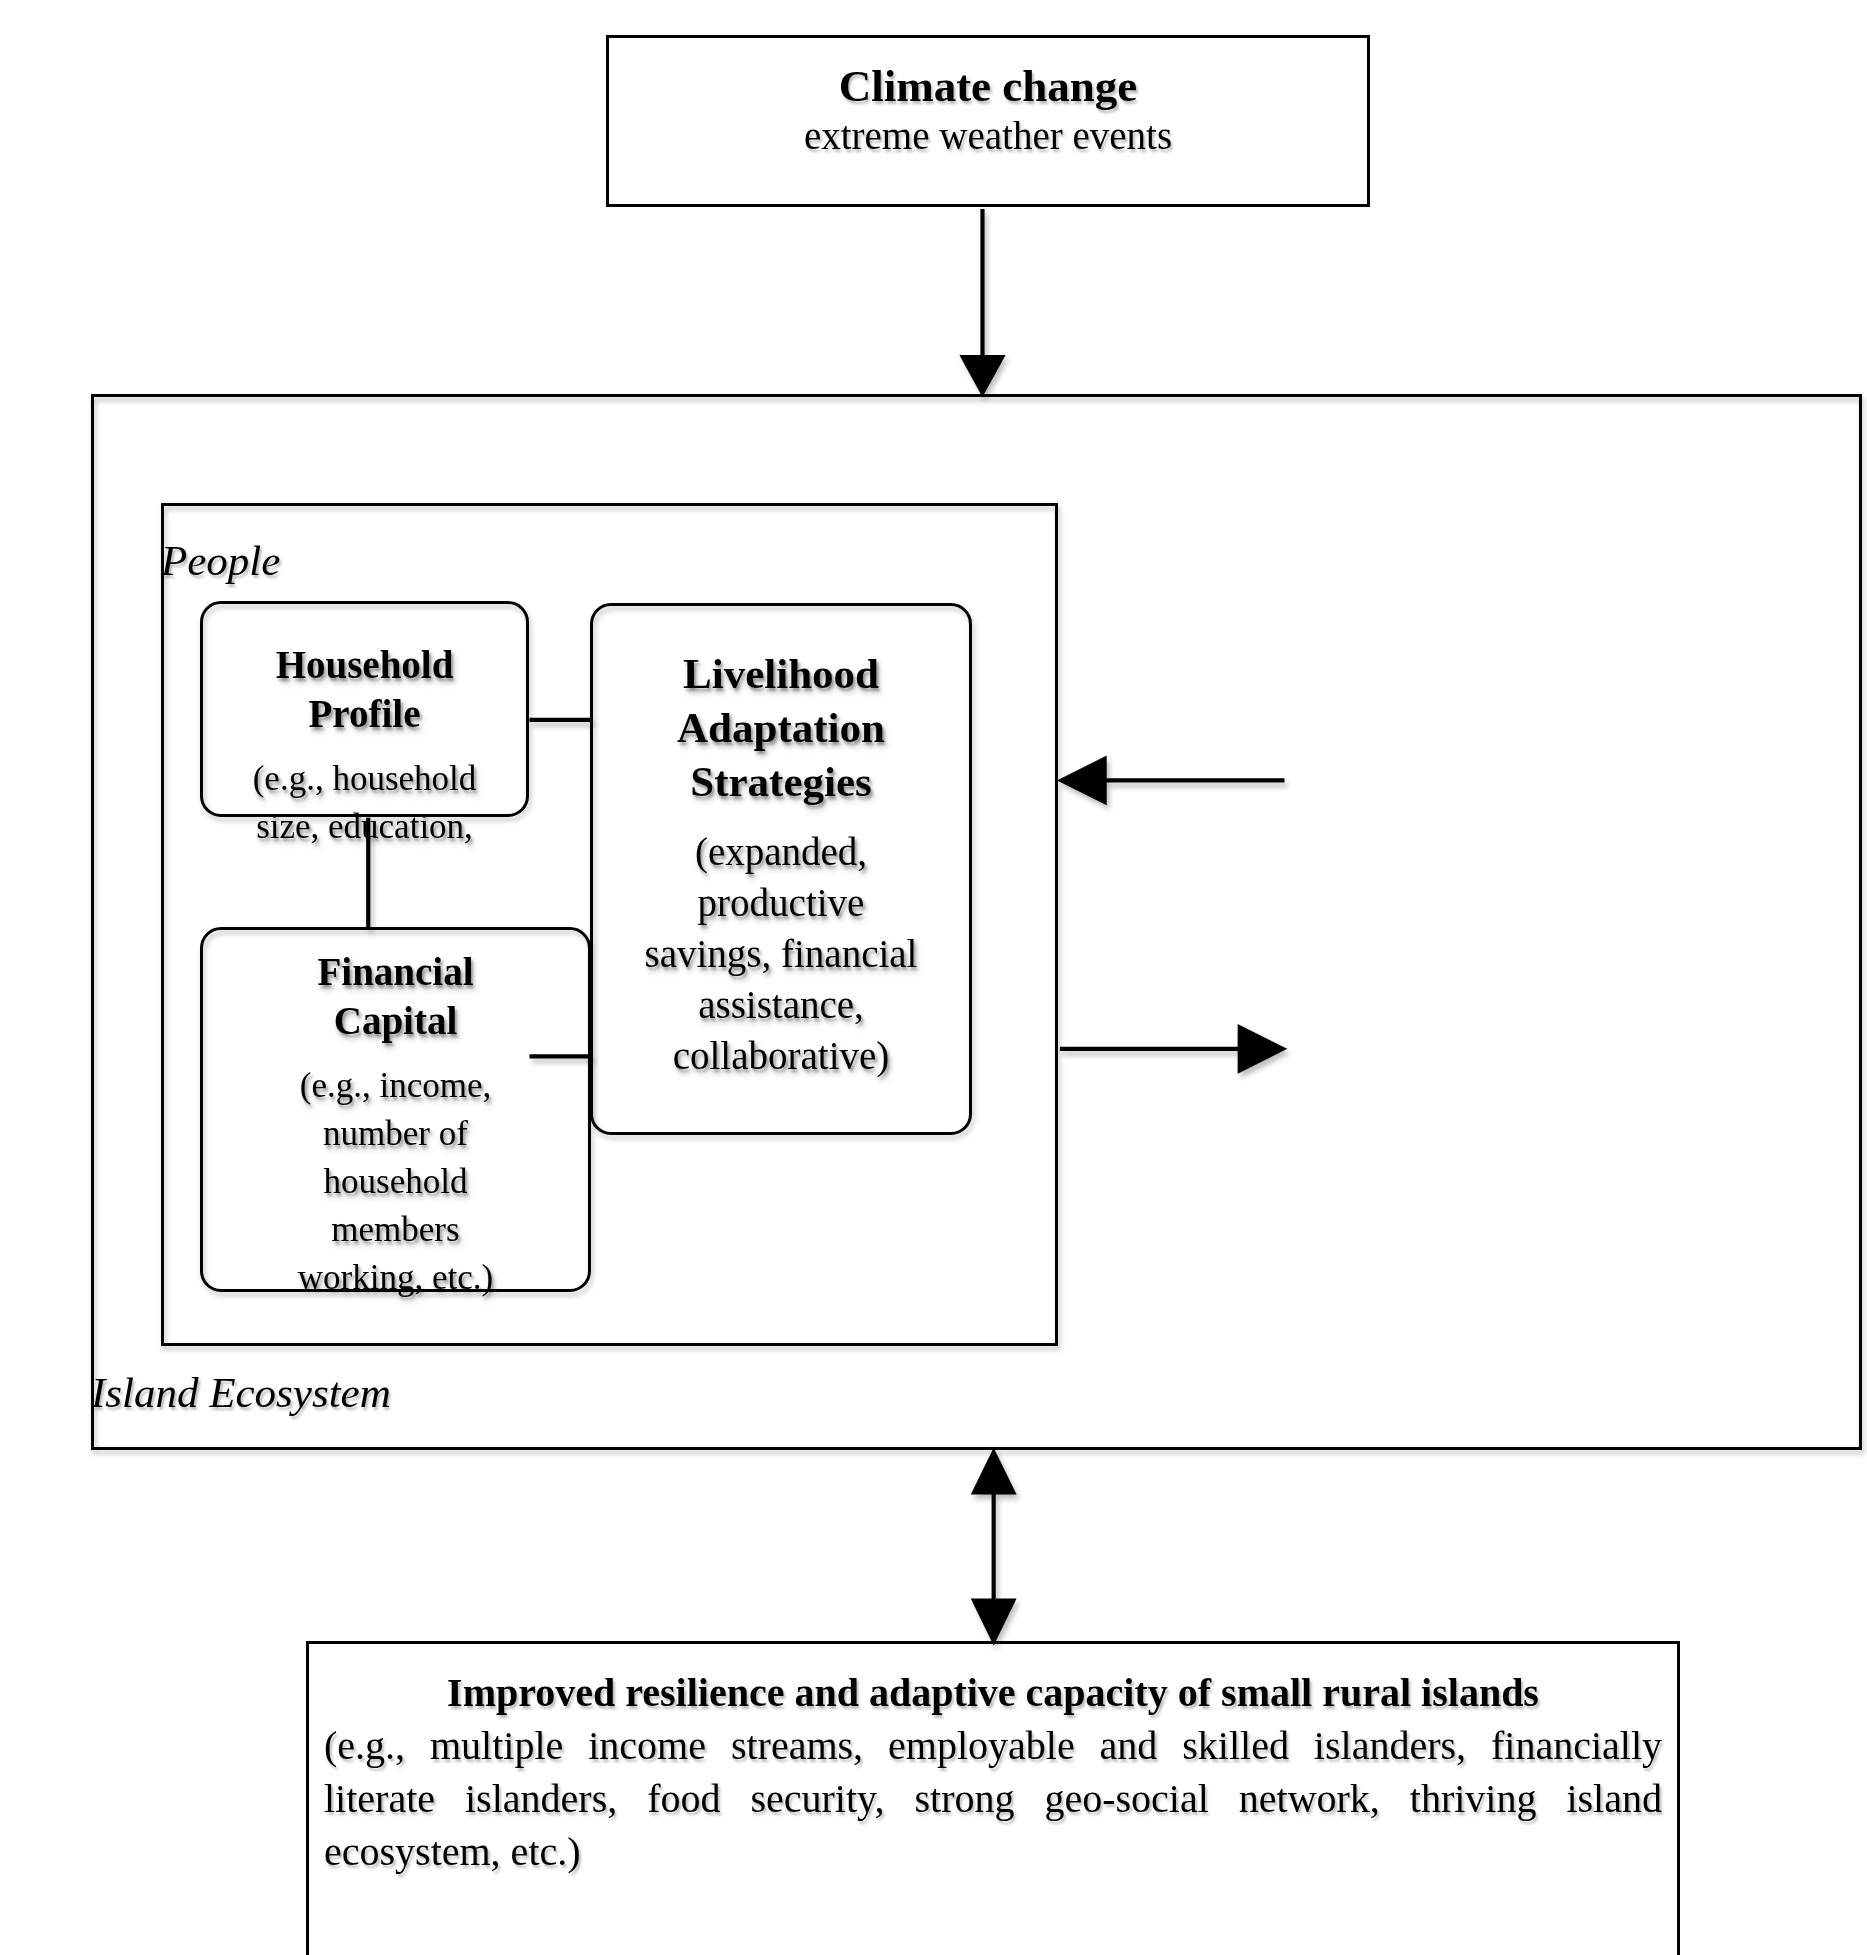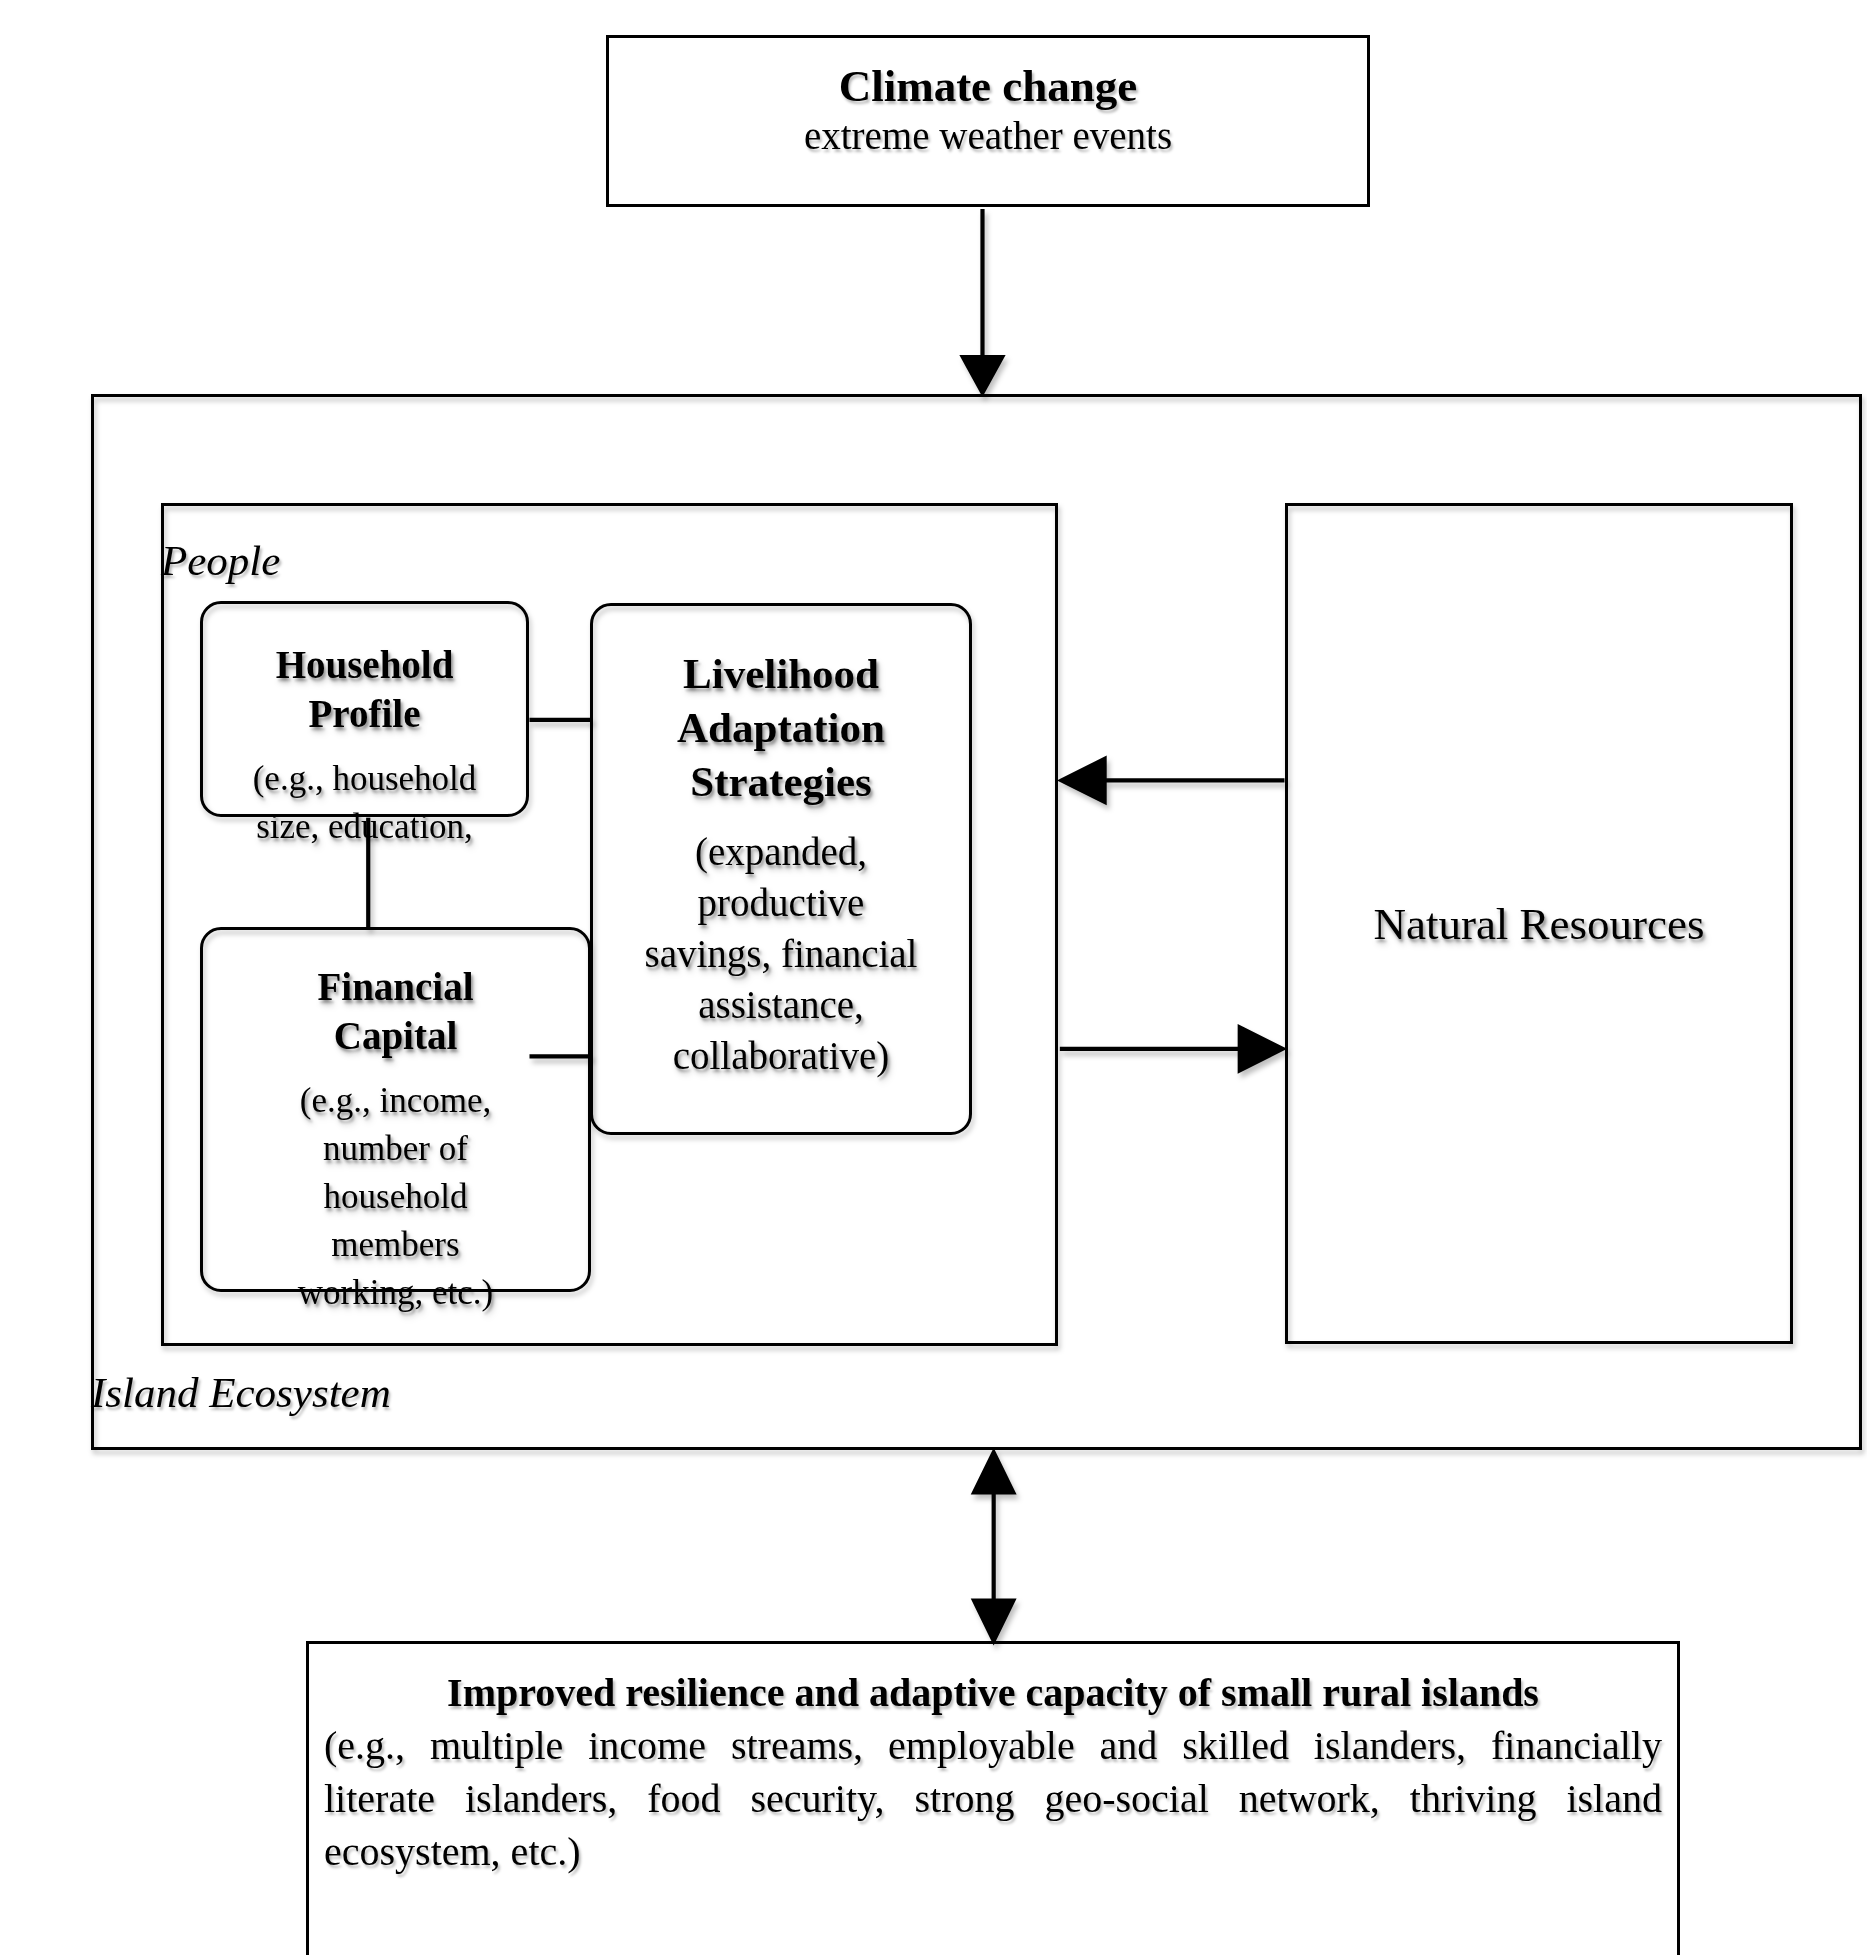"Natural Resources" div.box { html: <div> <div>Natural Resources</div> </div> -> none }
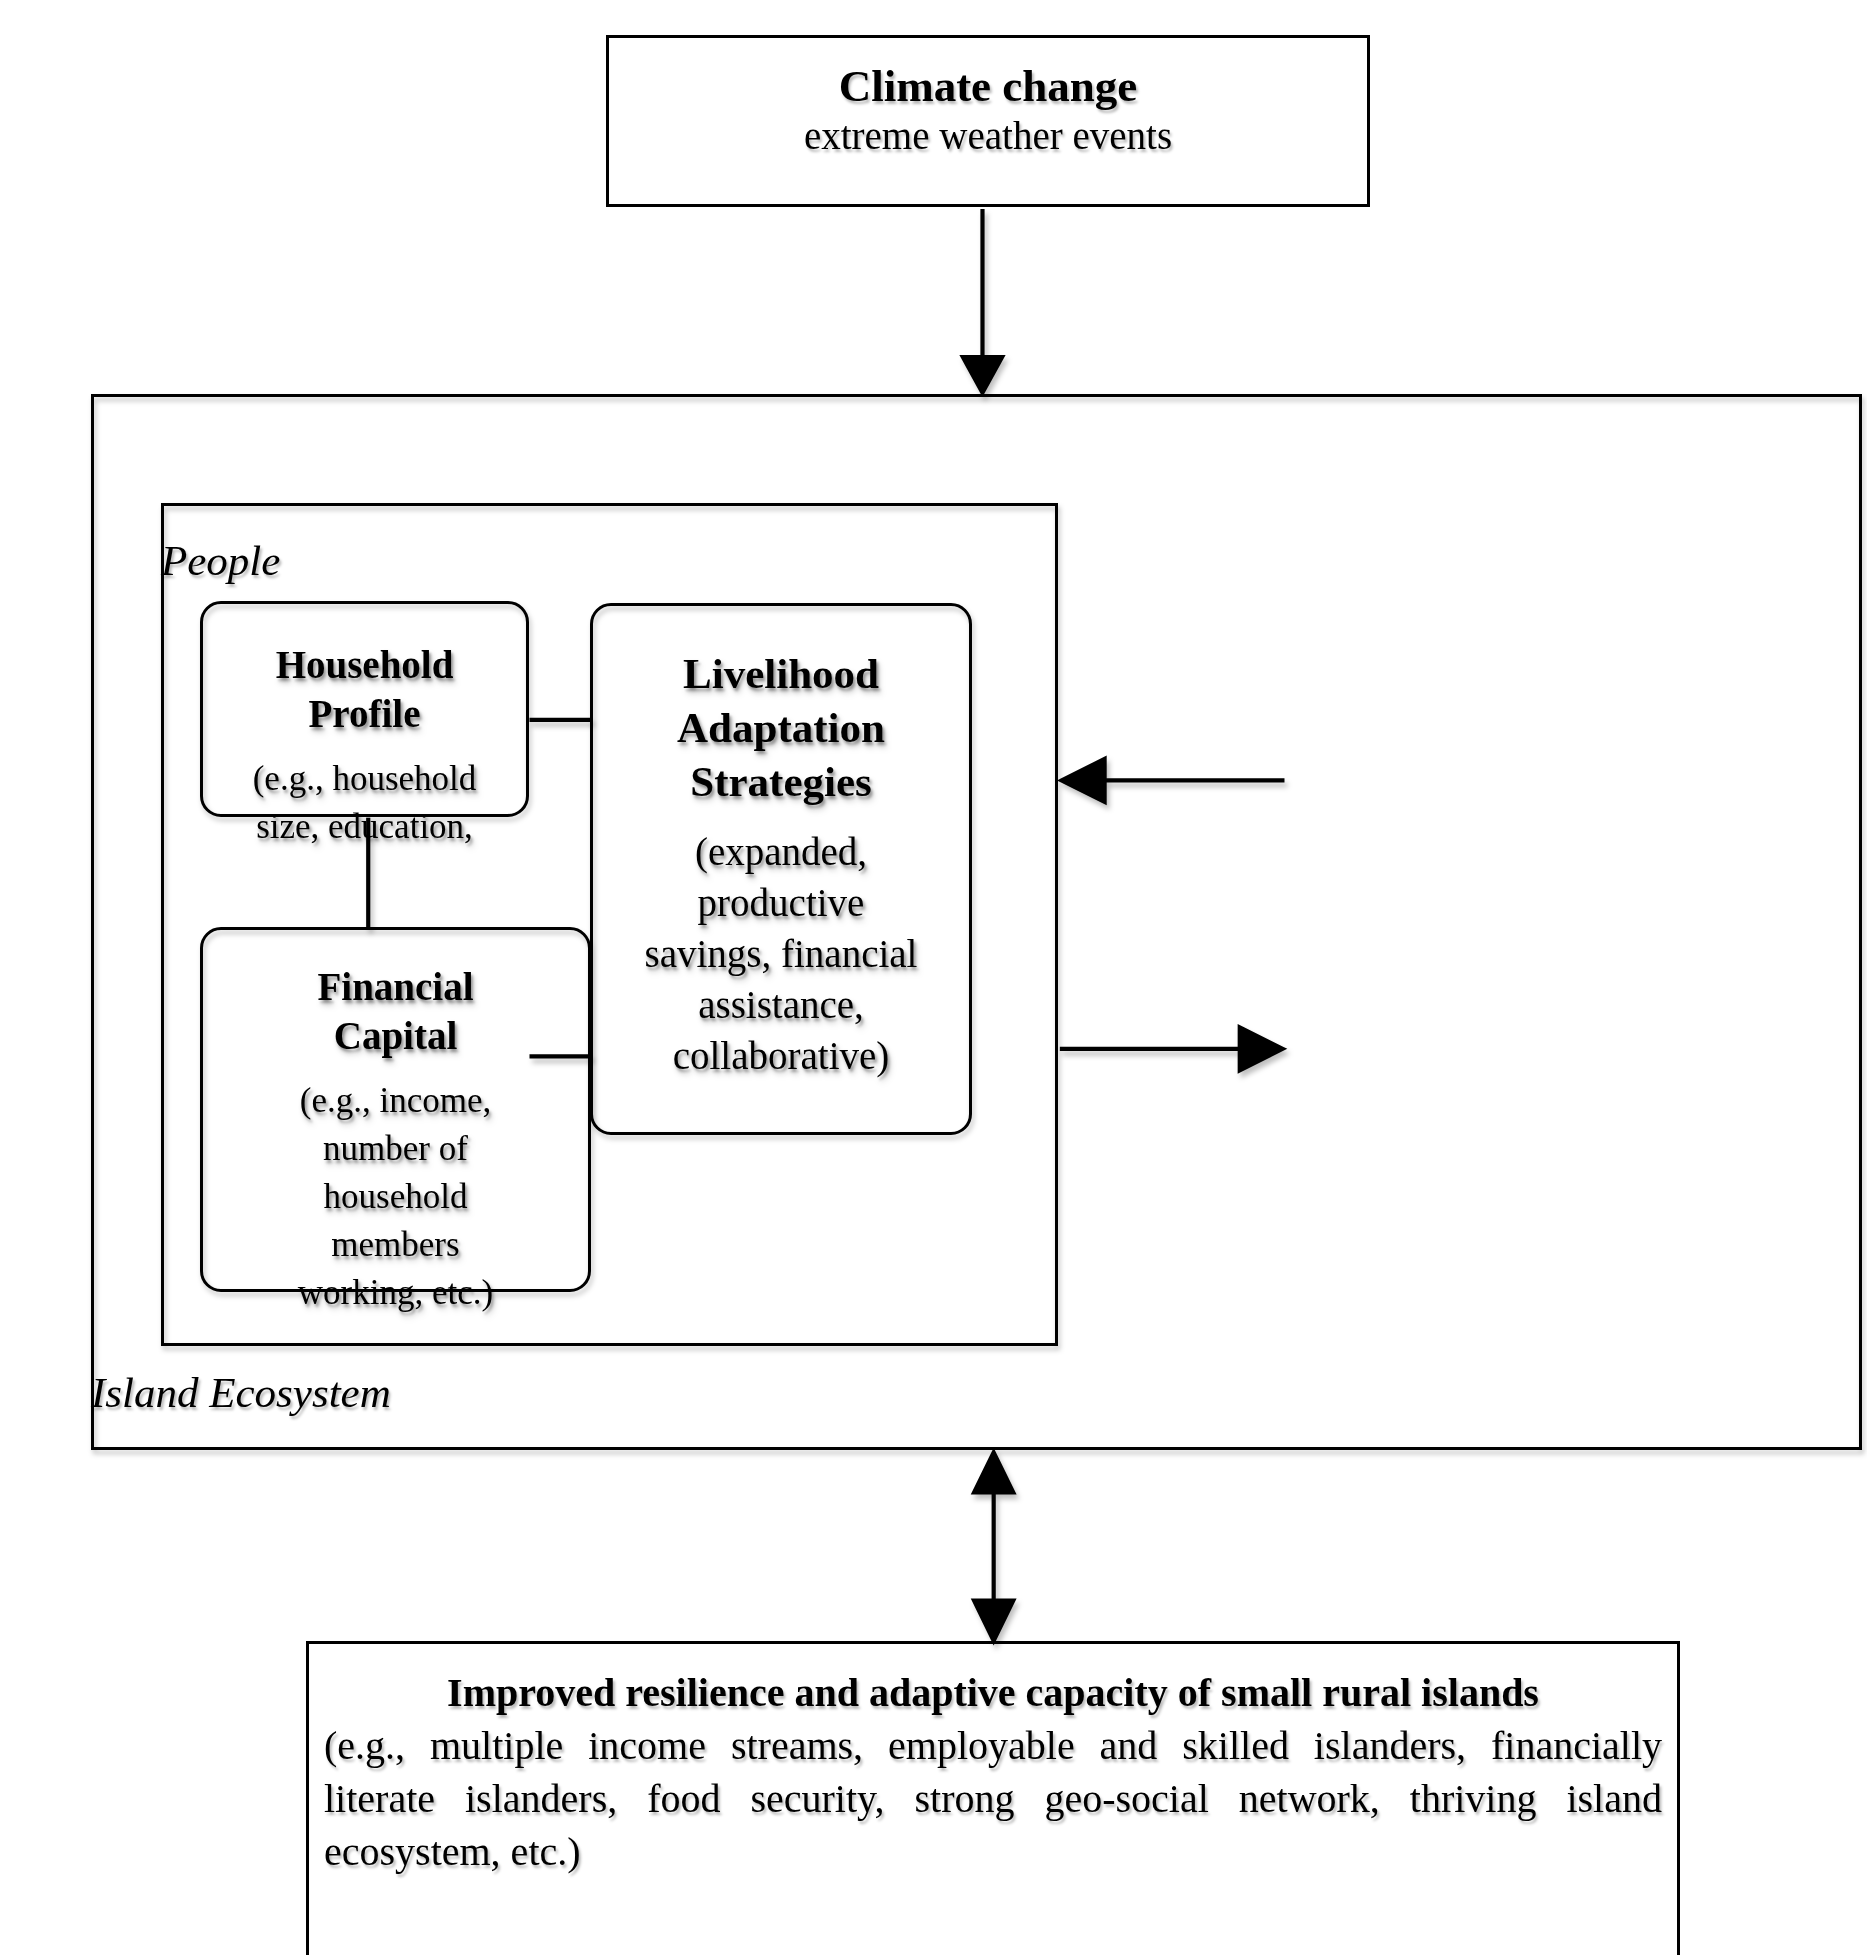"Financial" .fc-box { padding-top: 15px -> none }
